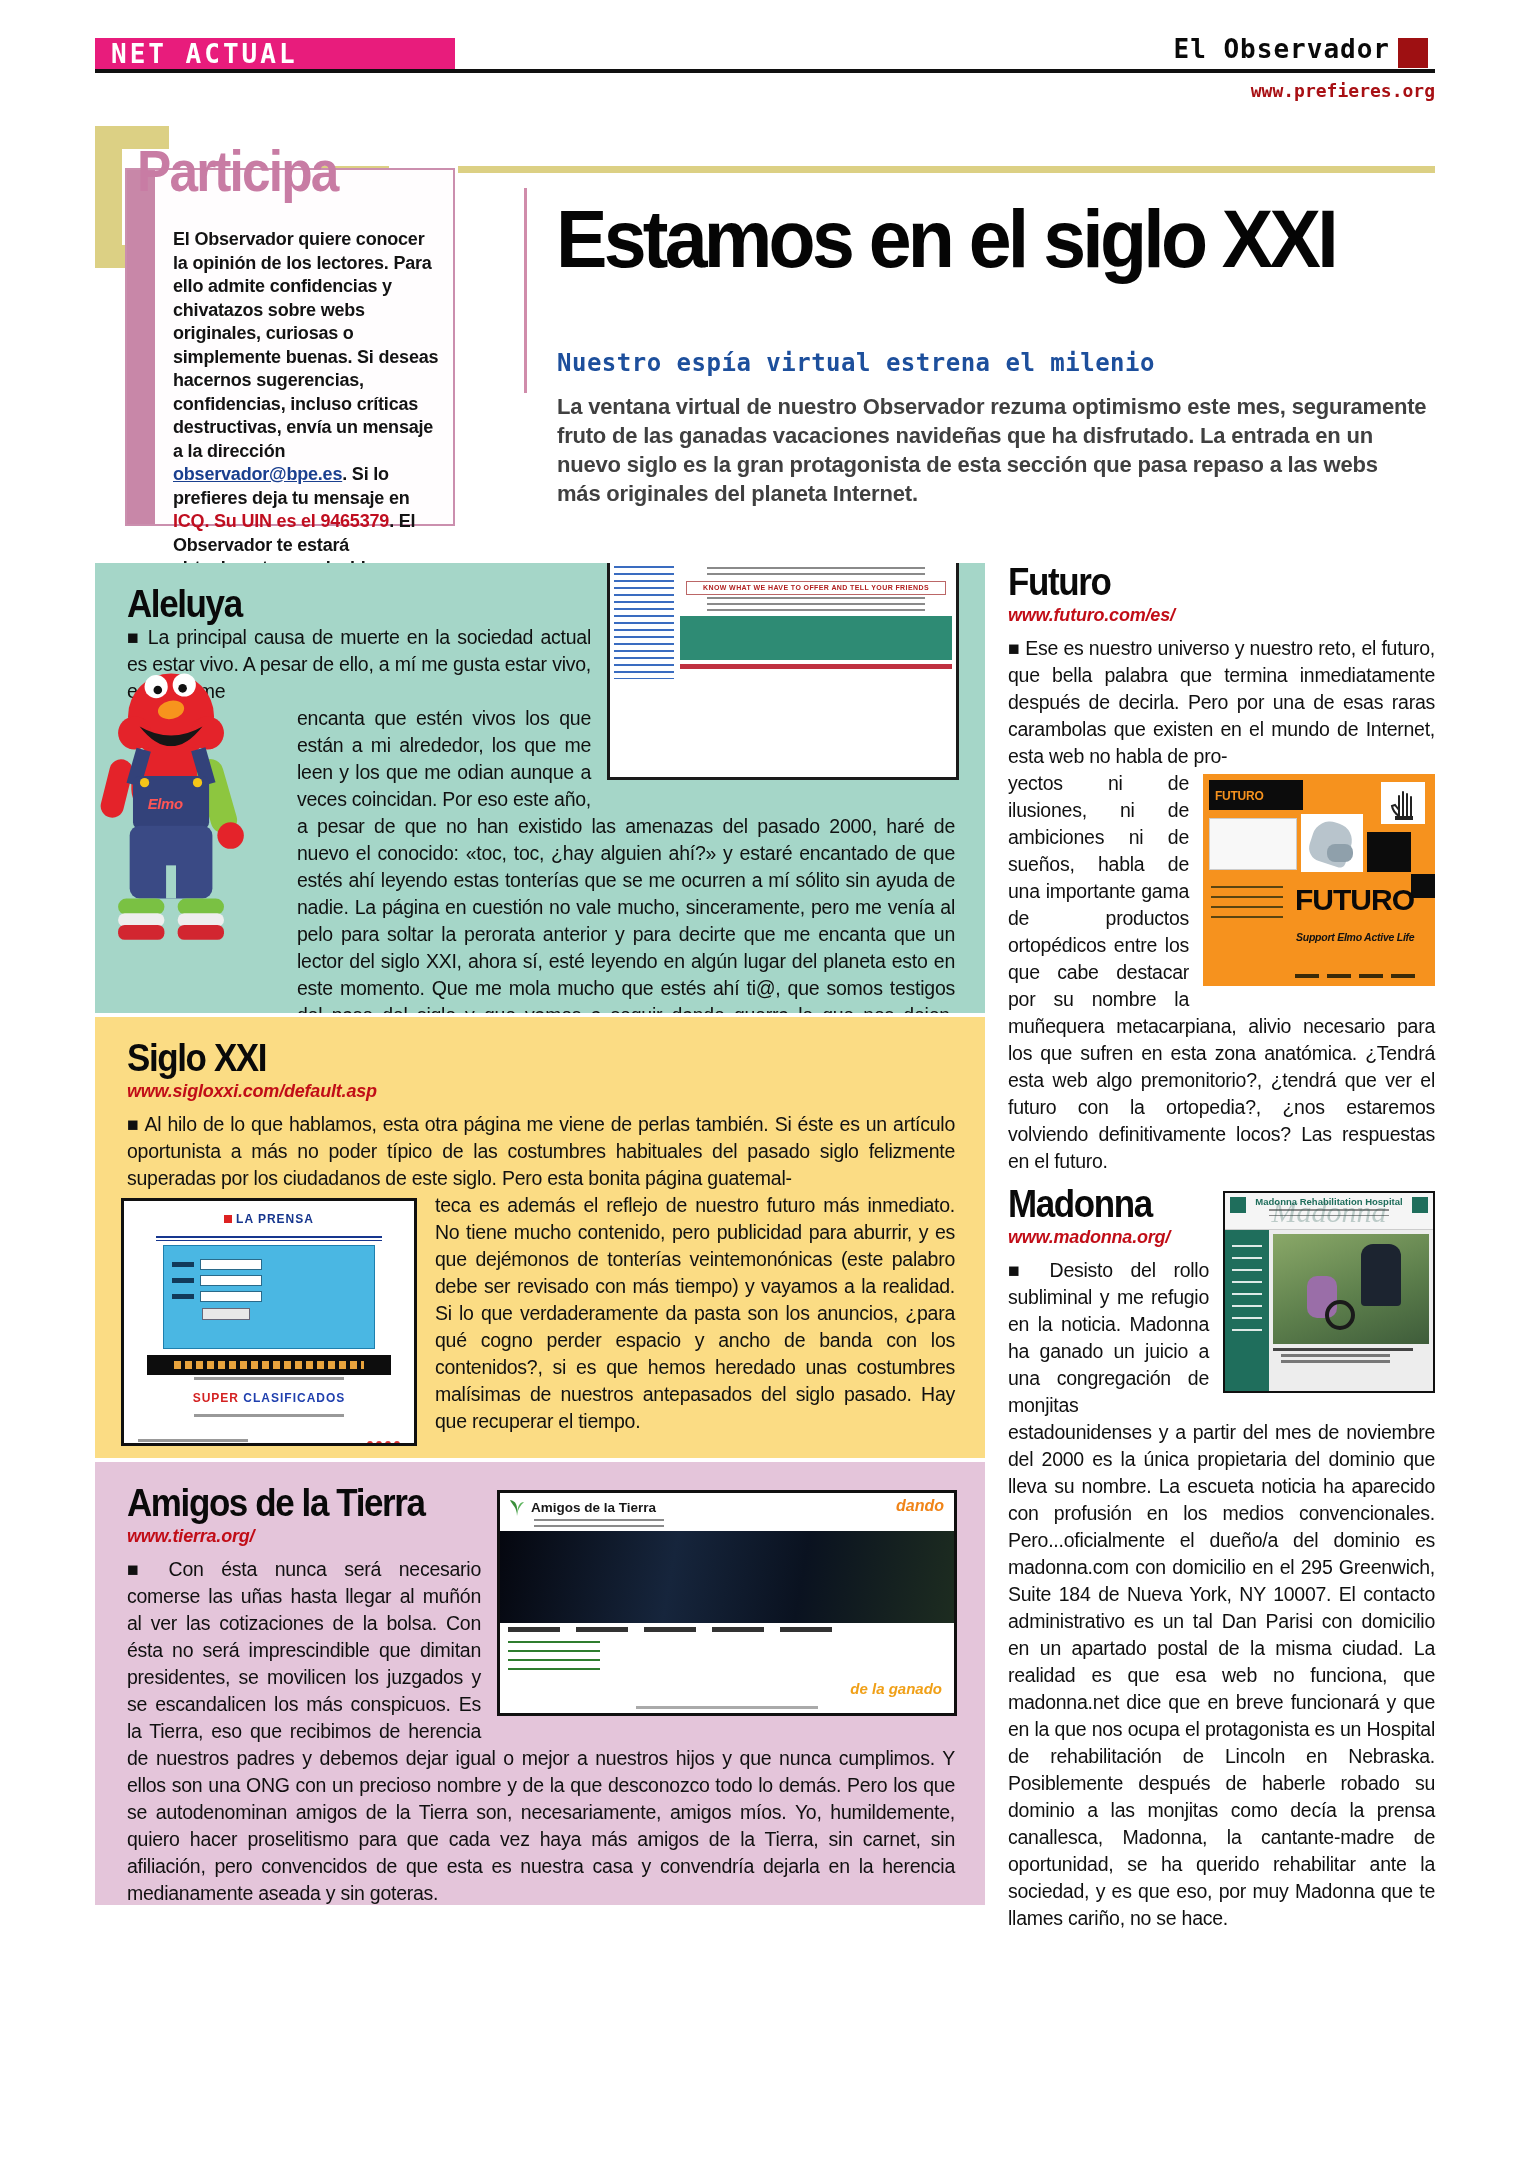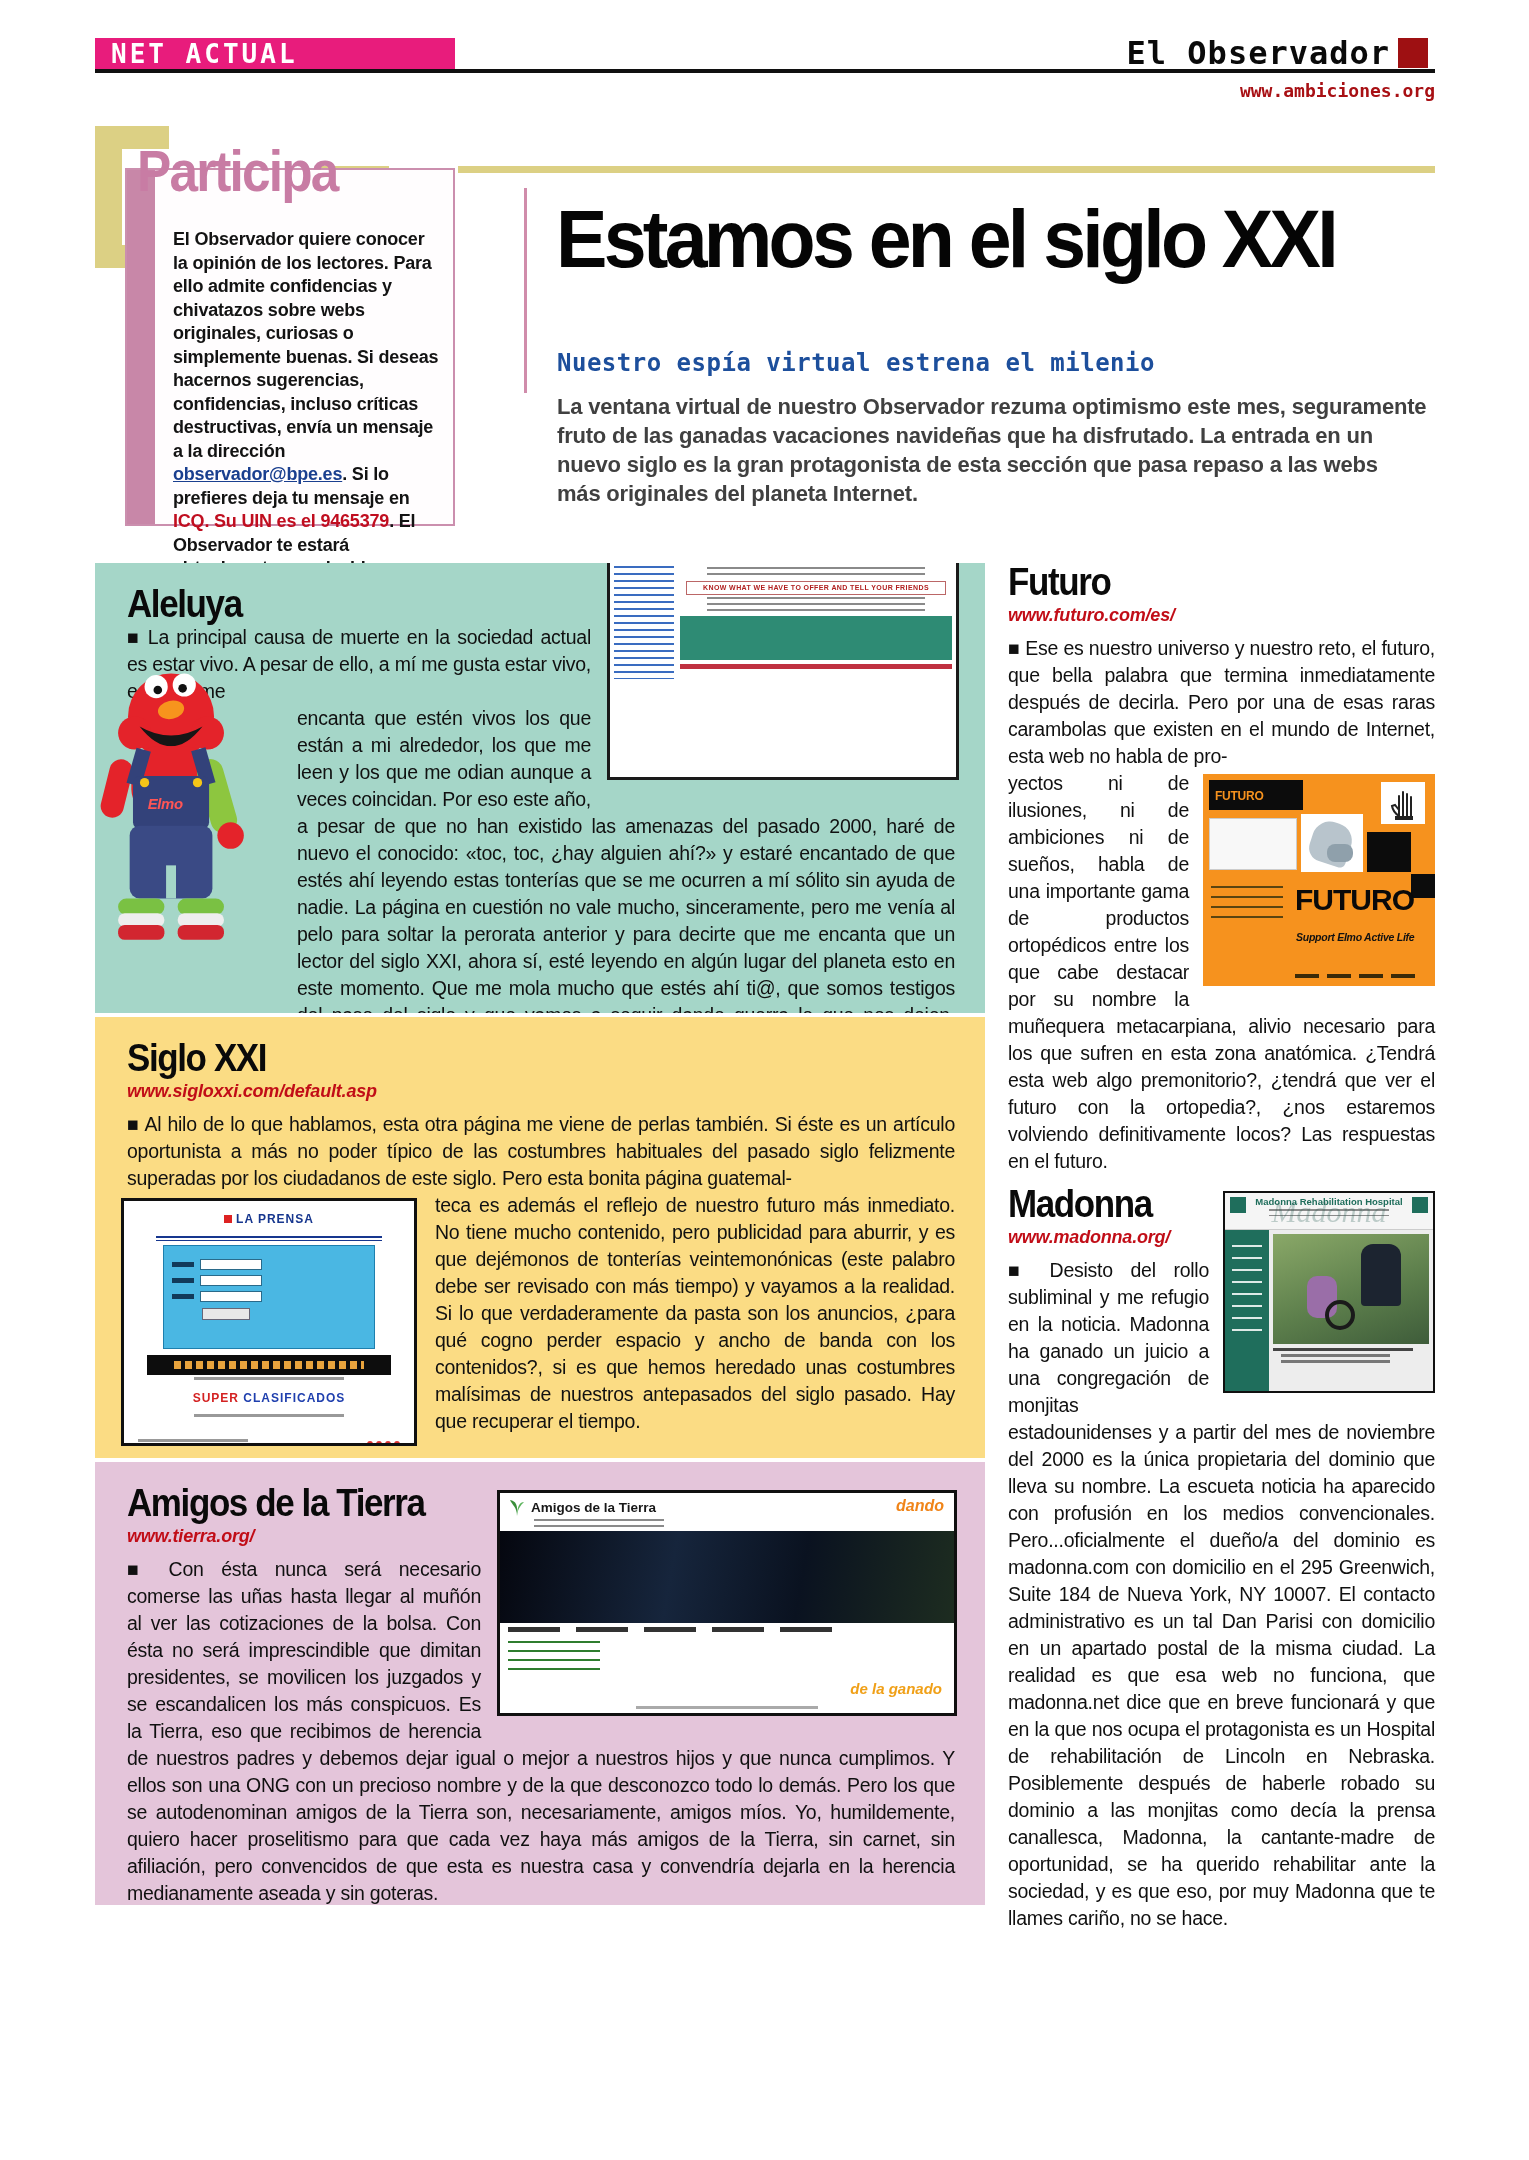"El Observador" .hdr-masthead { font-size: 32px -> 26px }
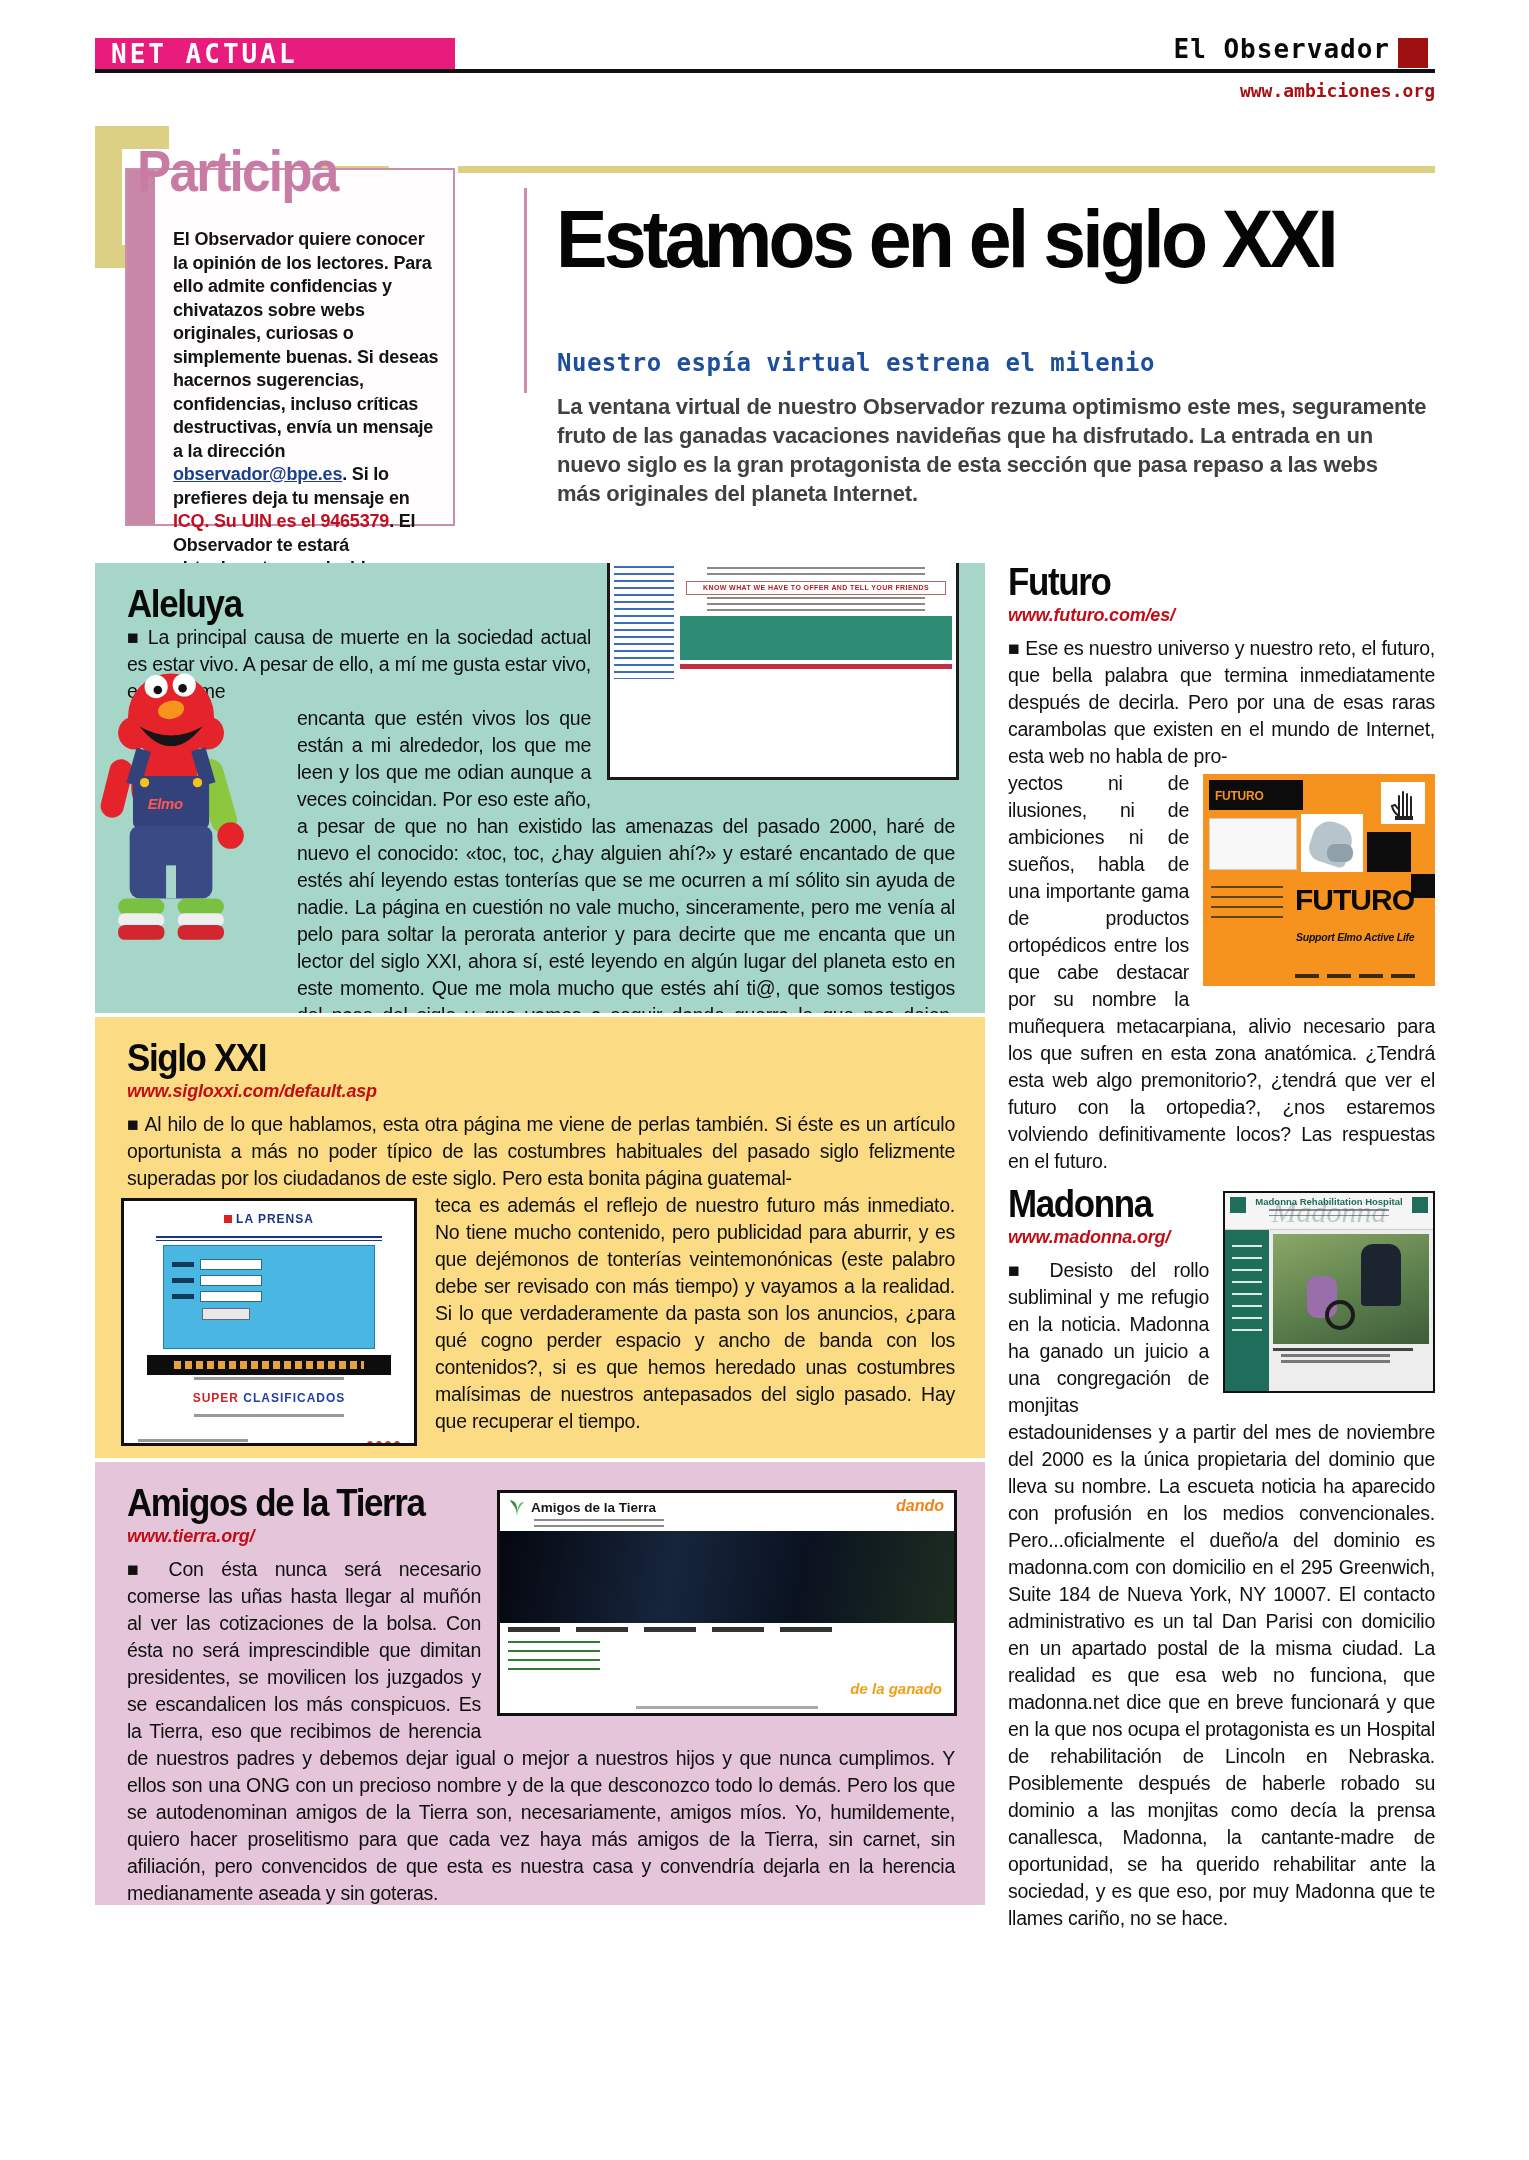"www.ambiciones.org" div.hdr-url { text: www.ambiciones.org -> www.prefieres.org }
